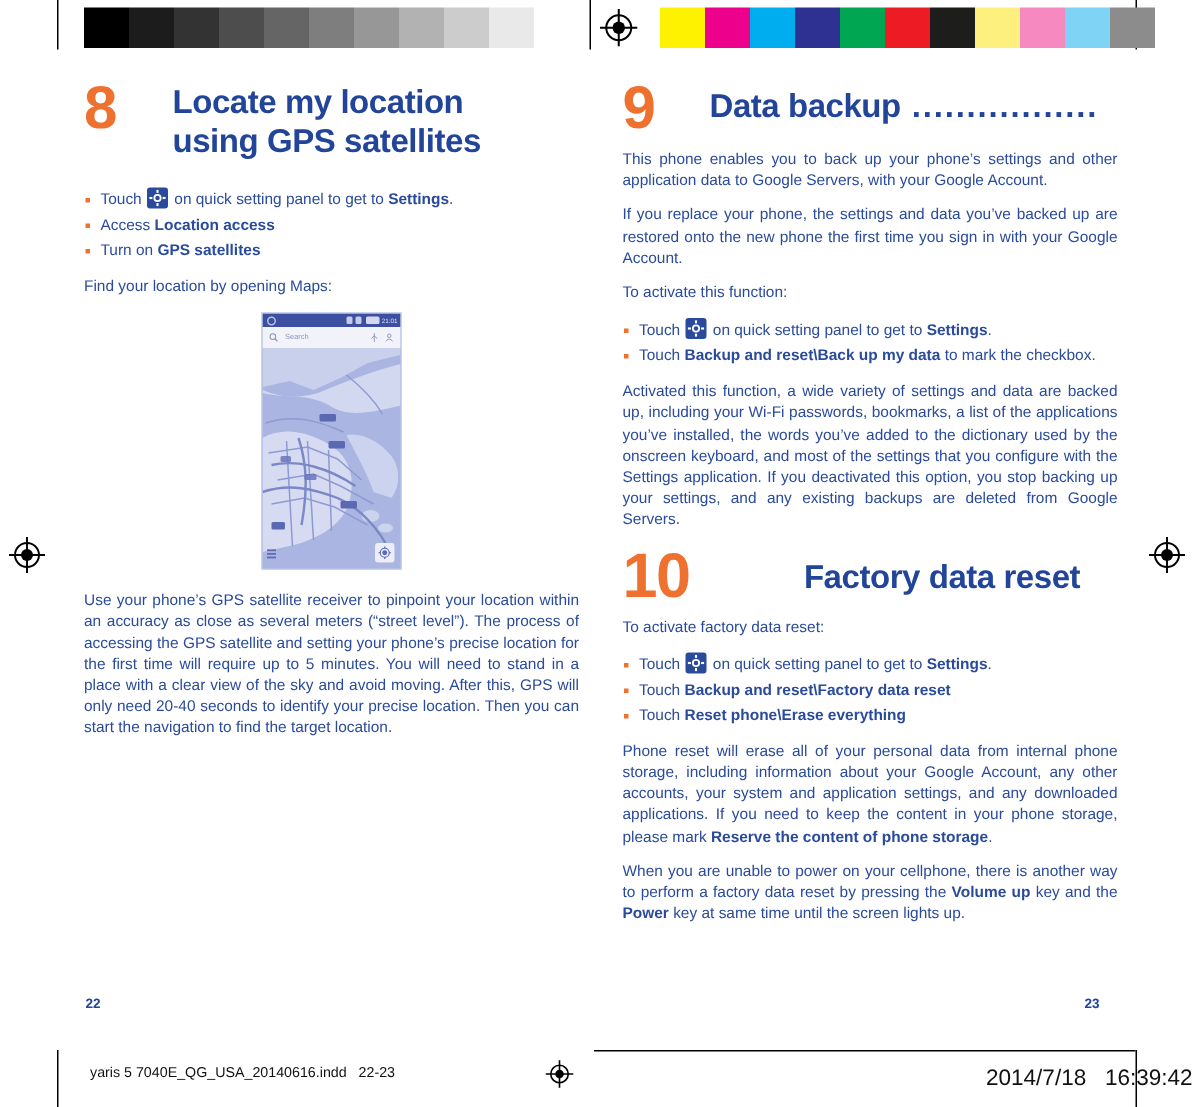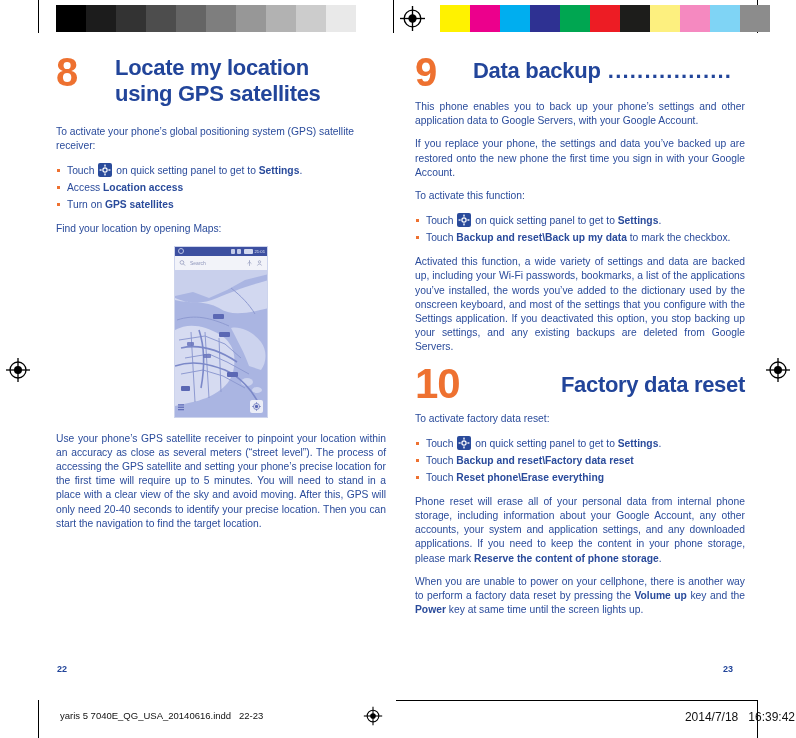"To activate your phone’s global" p.body { html: <p>To activate your phone’s global positioning system (GPS) satellite receiver:</p> -> none }
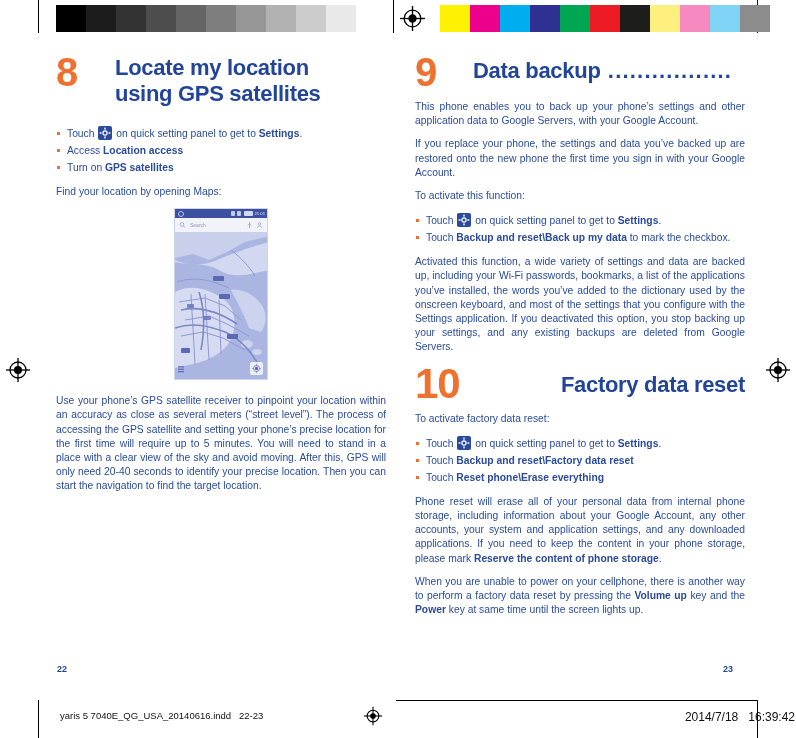"Factory data reset" #ch10 .chapter-title { text-align: right -> center }
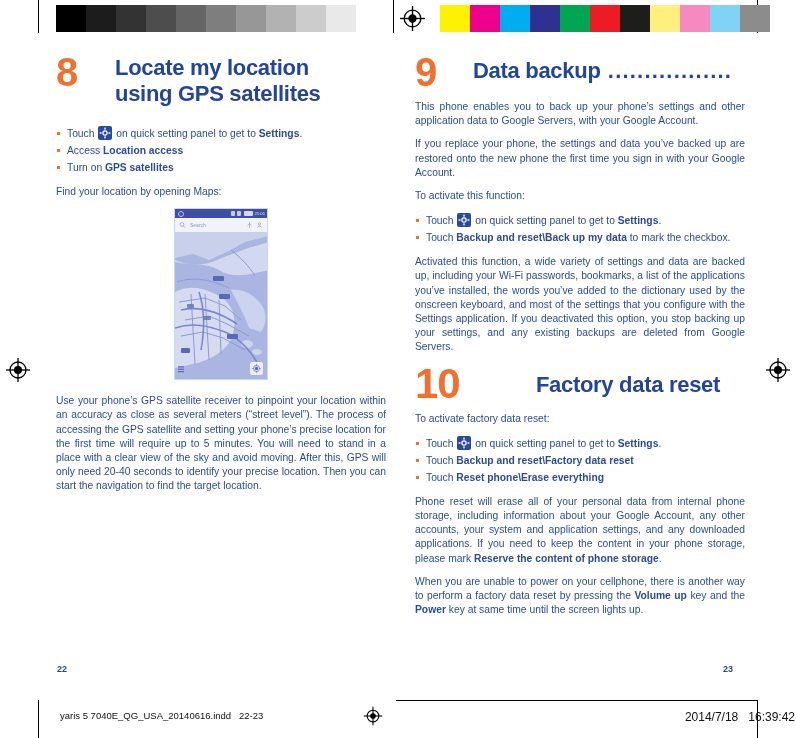"2014/7/18 16:39:42" #footer-date { font-size: 12px -> 15px }
